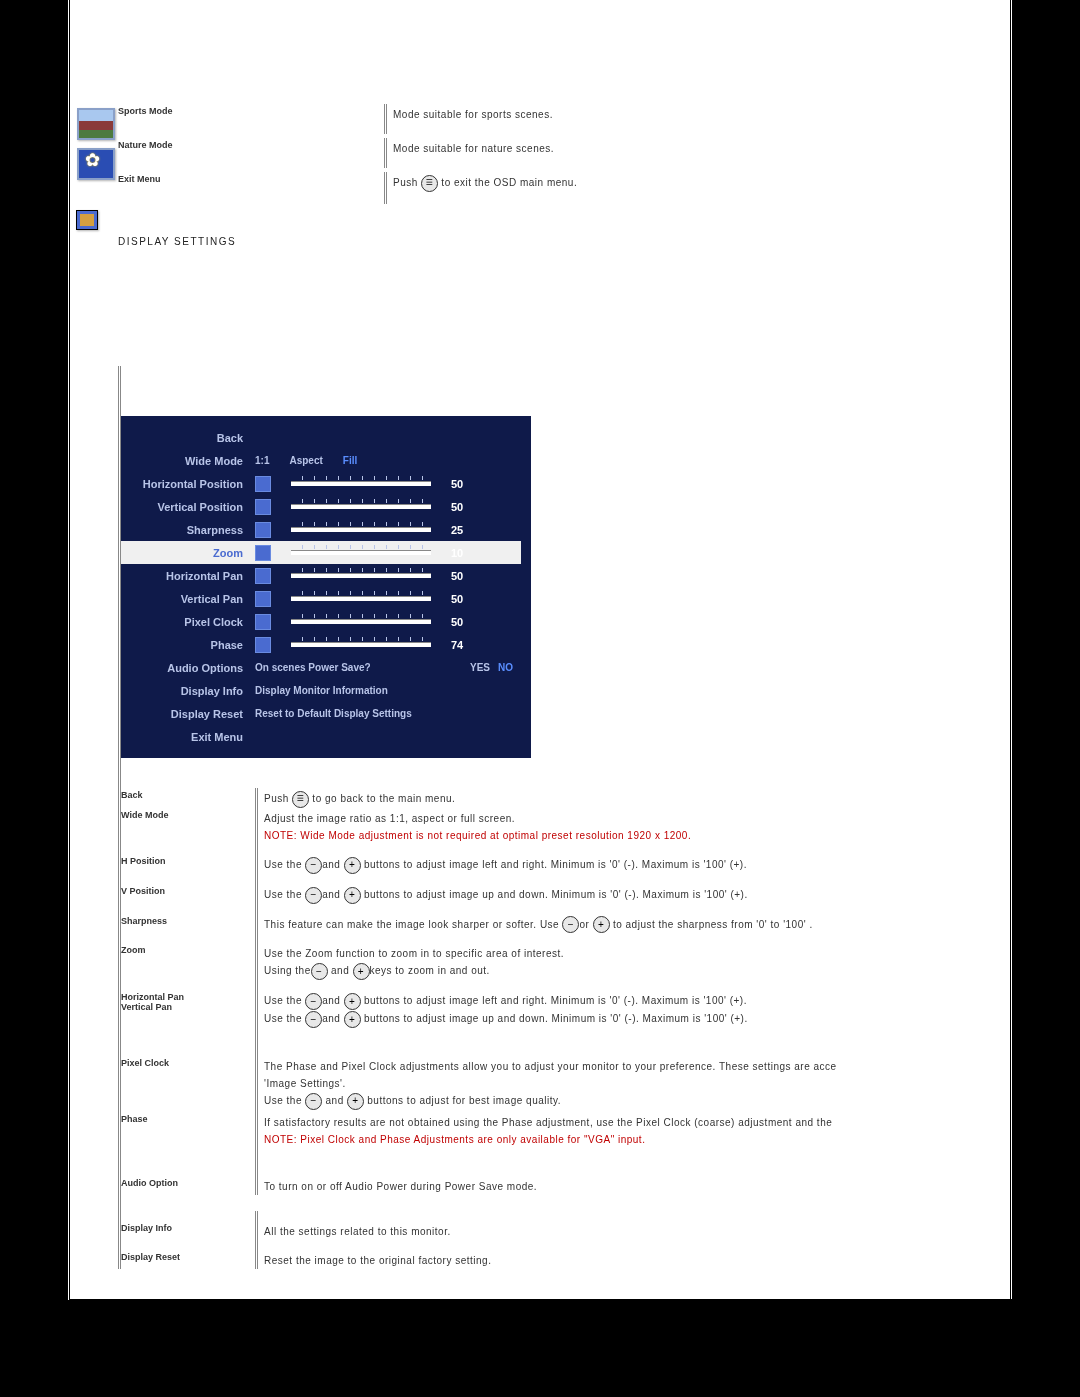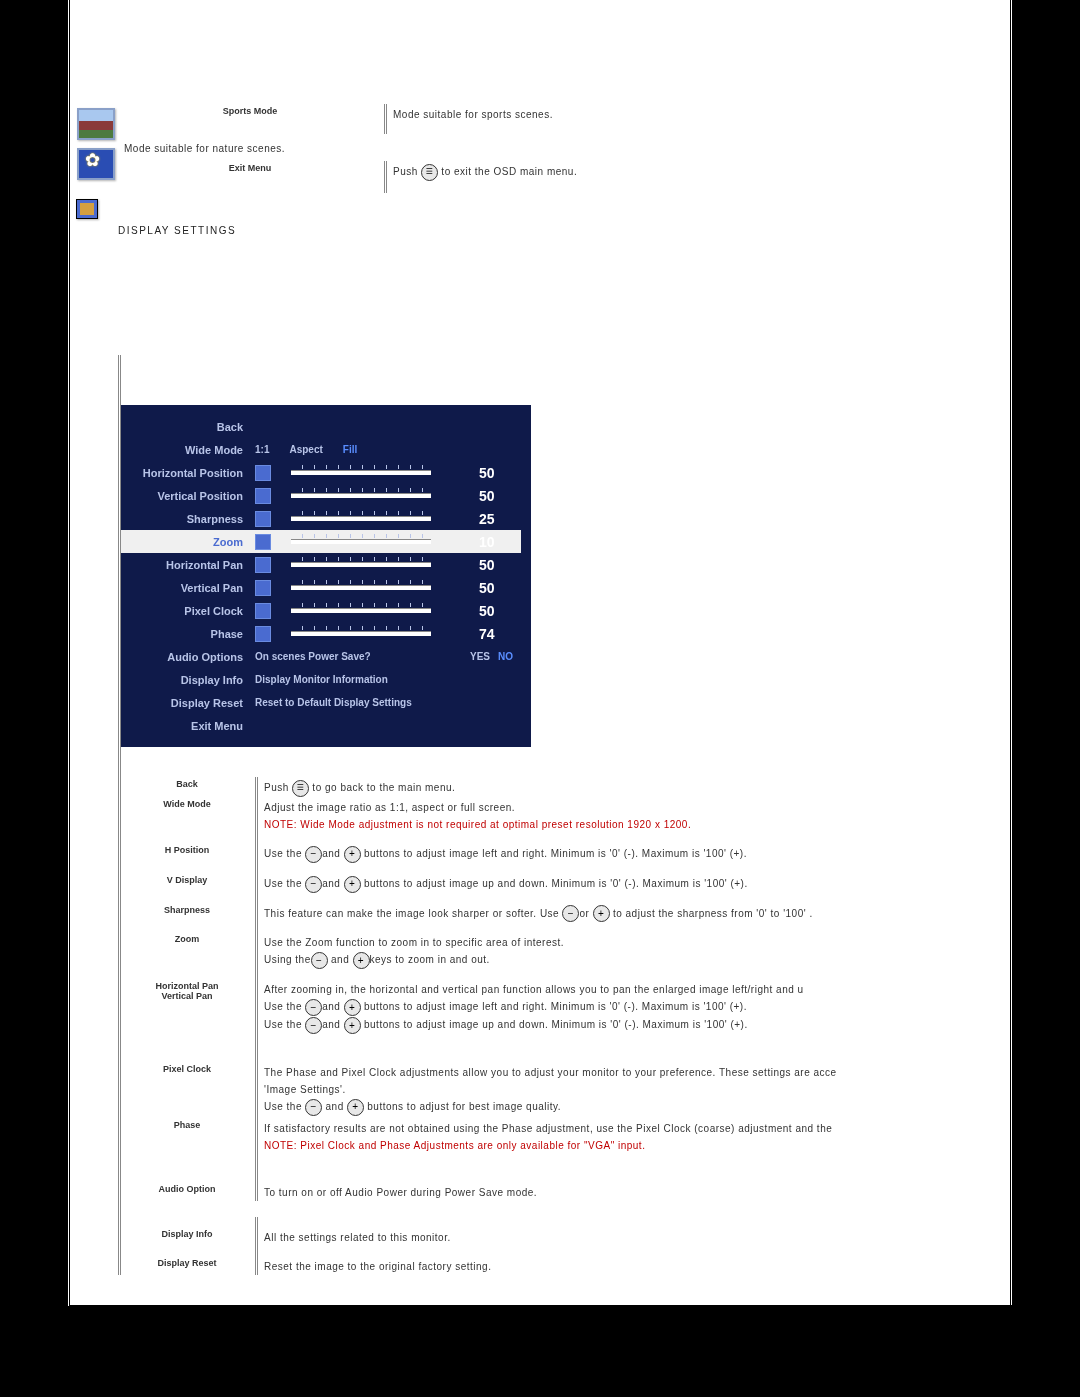"Sports Mode" .preset-label { text-align: center -> left }
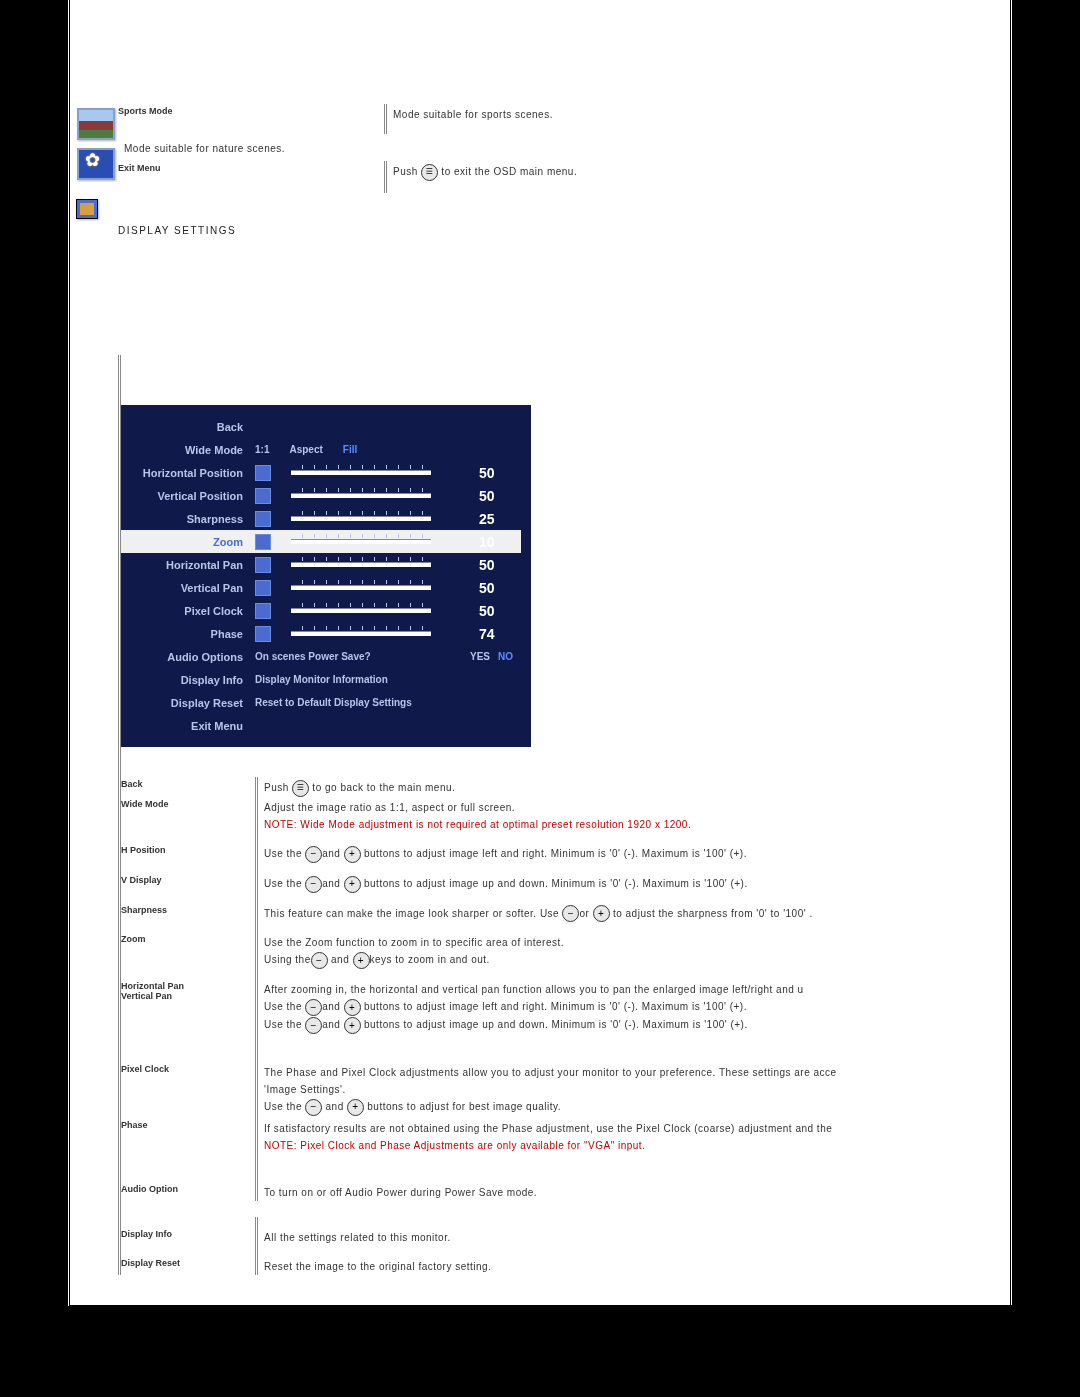"Nature Mode" div.preset-label { html: none -> <div>Nature Mode</div> }
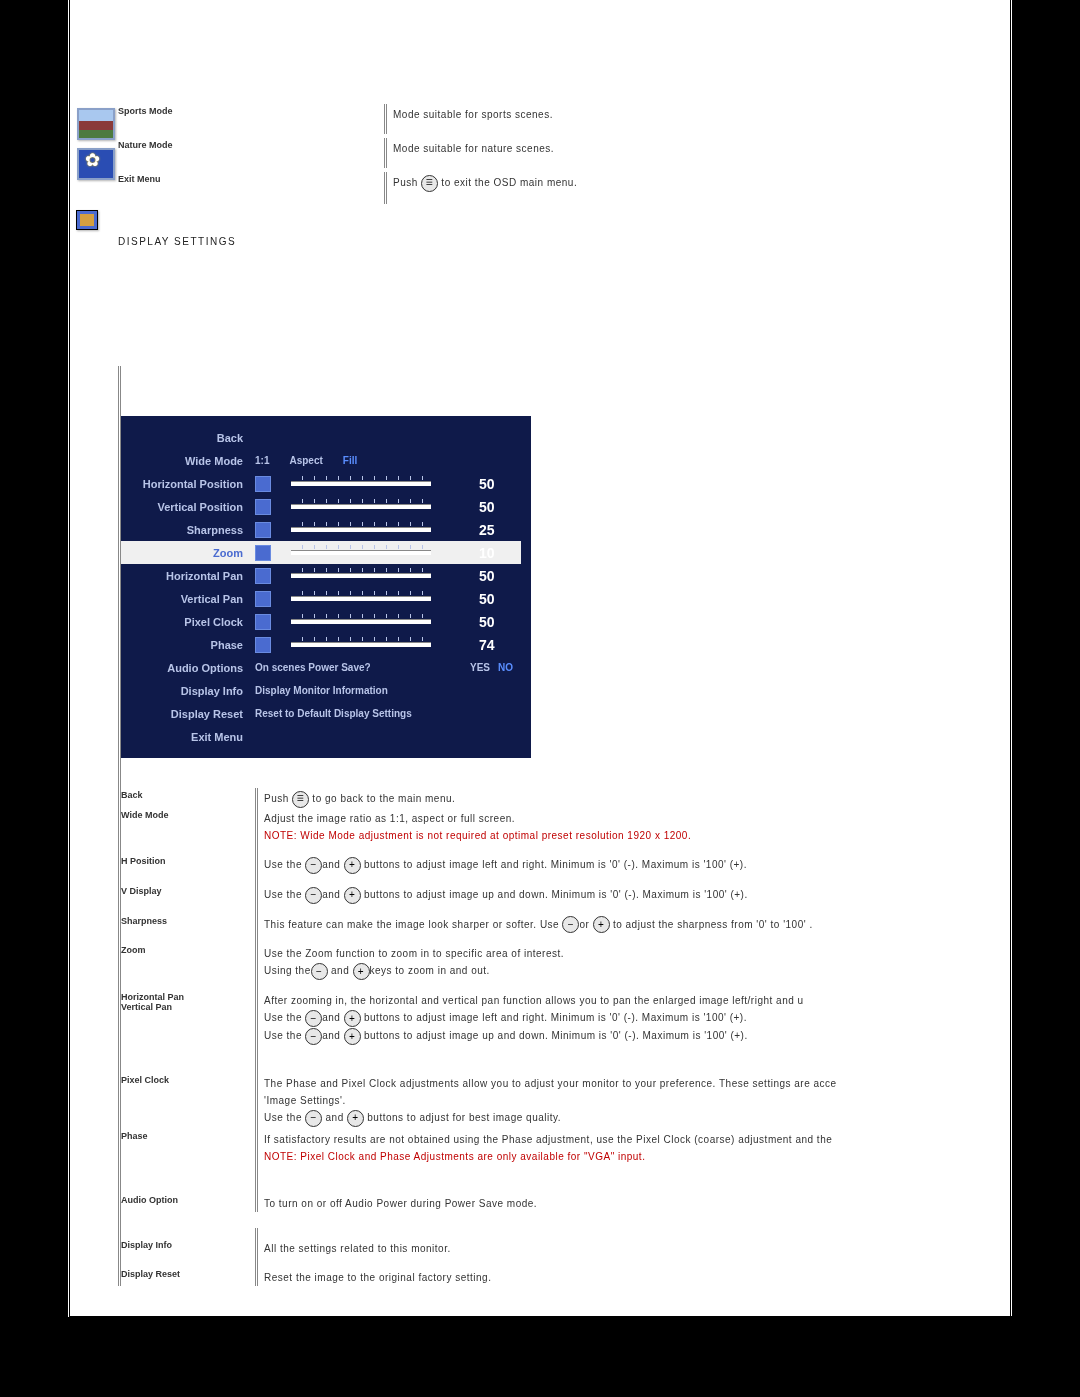"50" .osd-num { font-size: 14px -> 11px; margin-left: 28px -> none }
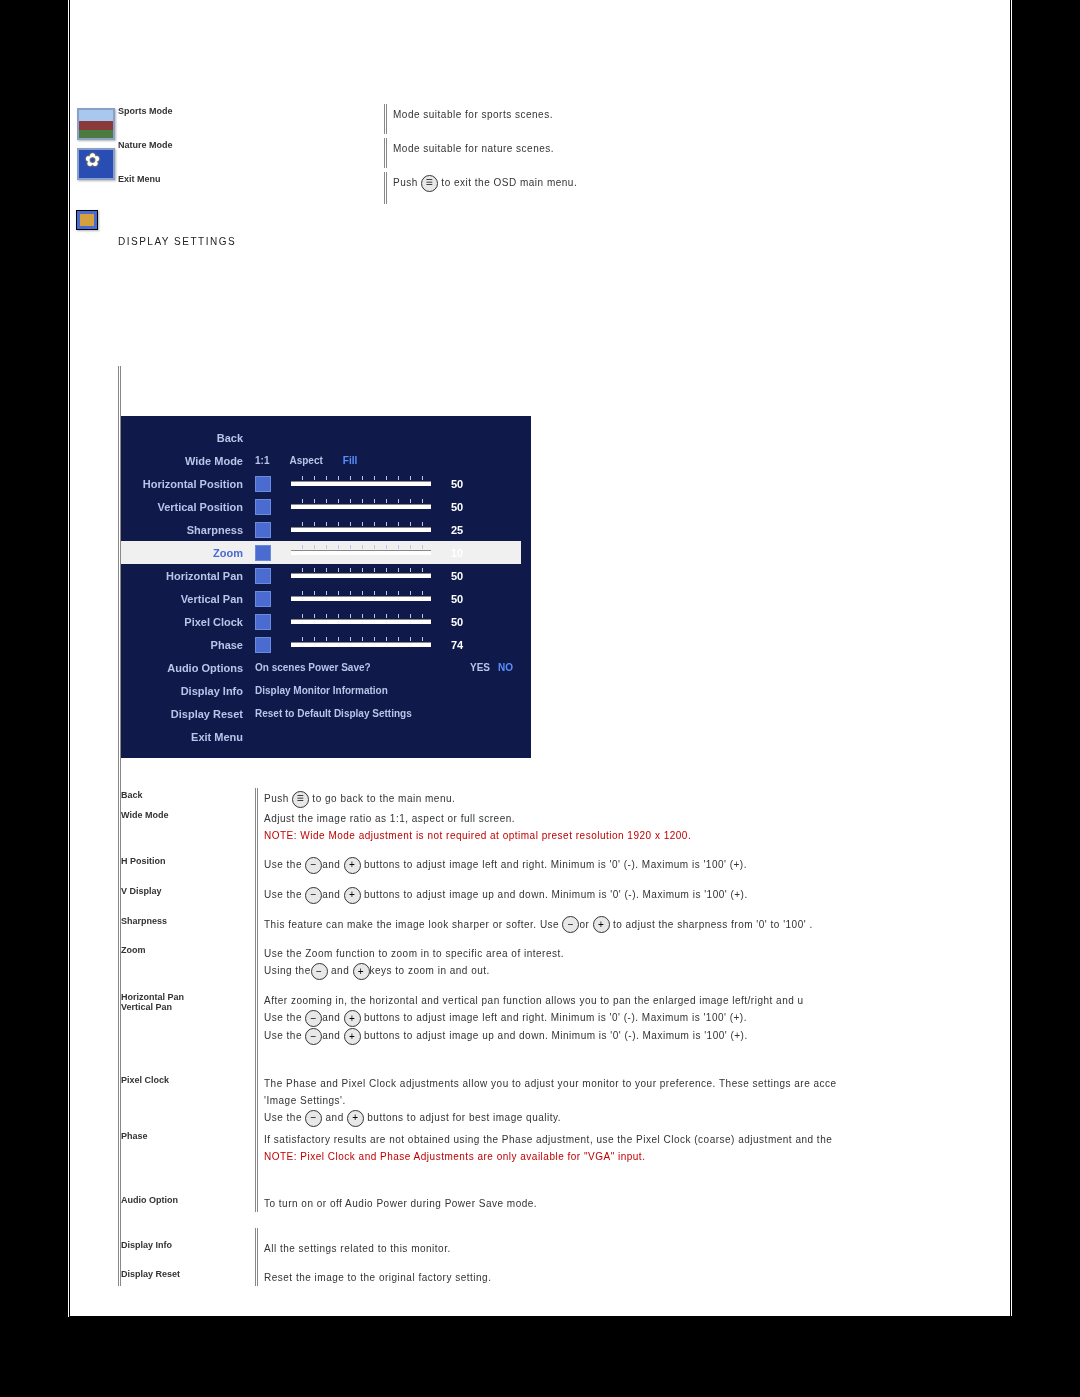"V Display" div.preset-label { text: Display -> Position }
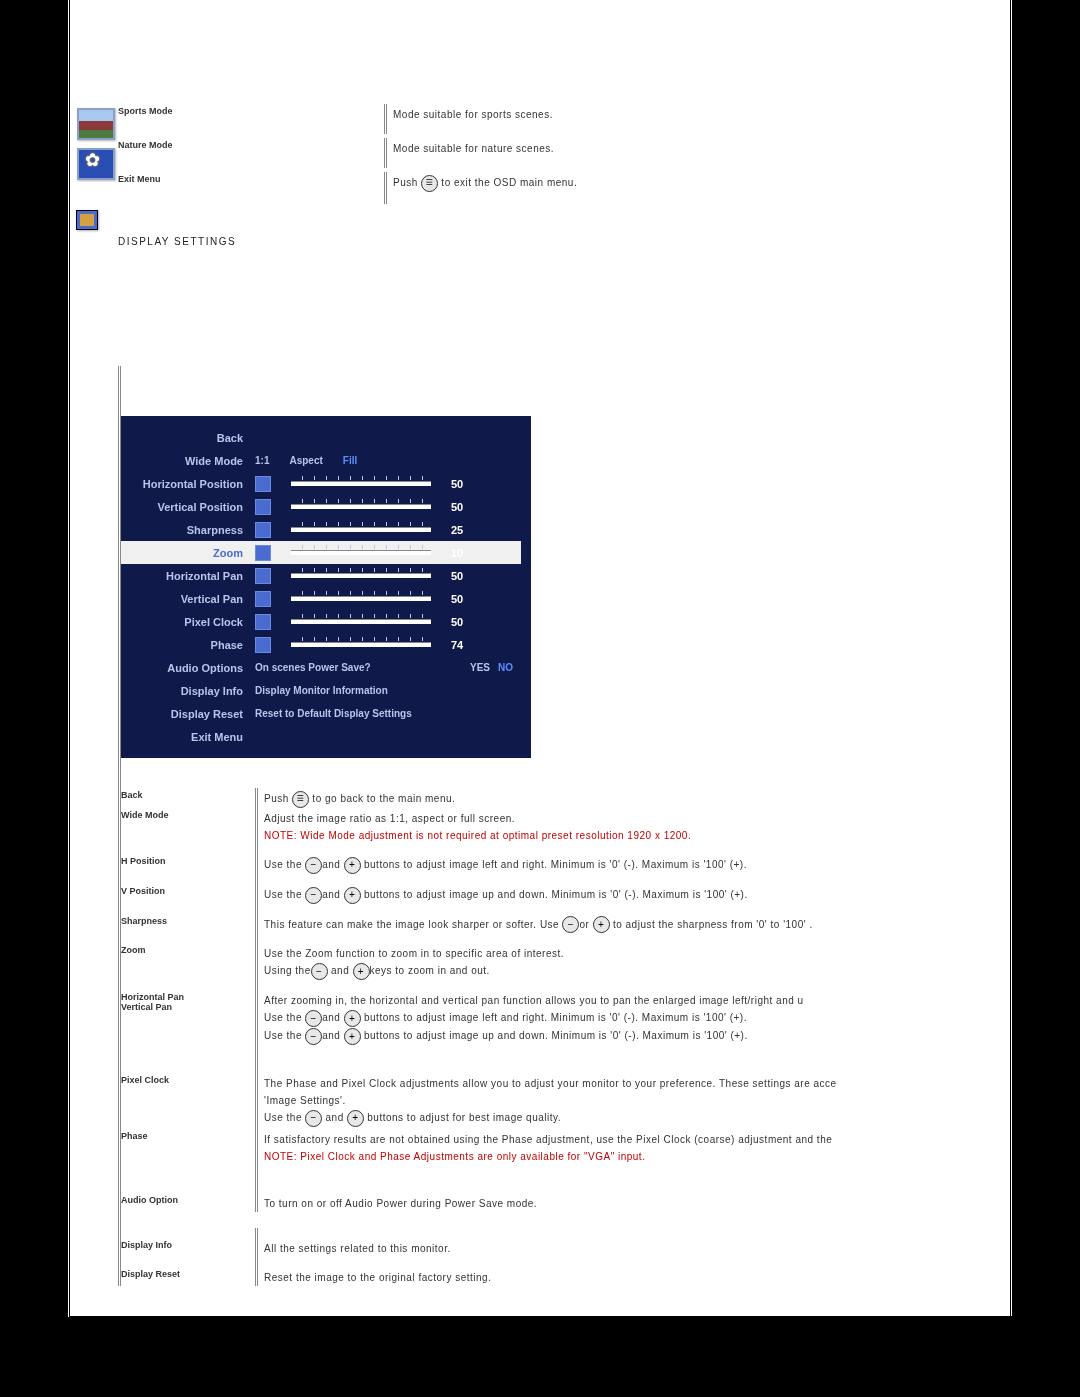"After zooming in, the horizontal" div { html: <div>After zooming in, the horizontal and vertical pan function allows you to pan the enlarged image left/right and u</div> -> none }
